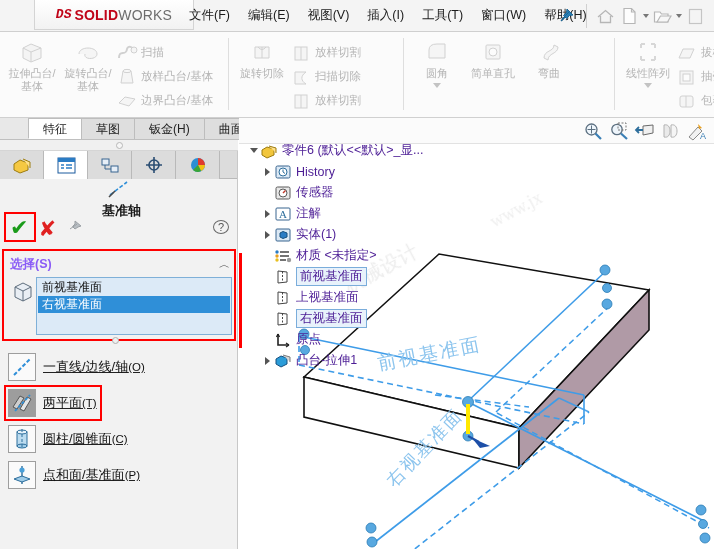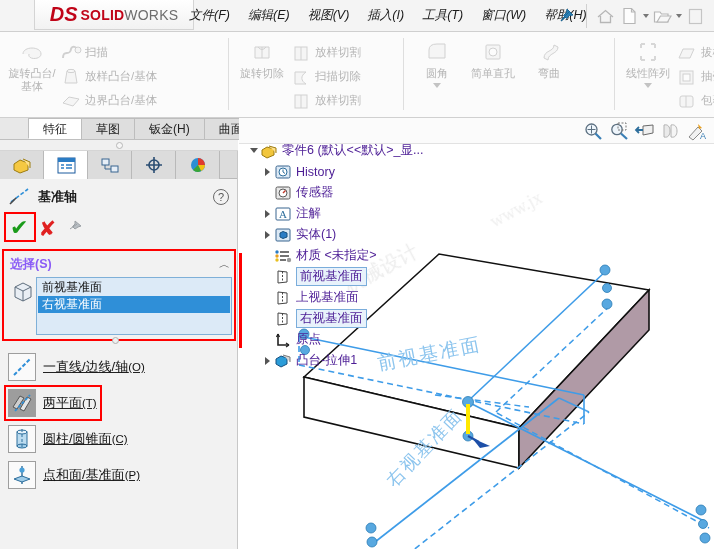"DS" .logo-mark { font-family: none -> Liberation Mono, monospace; font-size: 20px -> 13px }
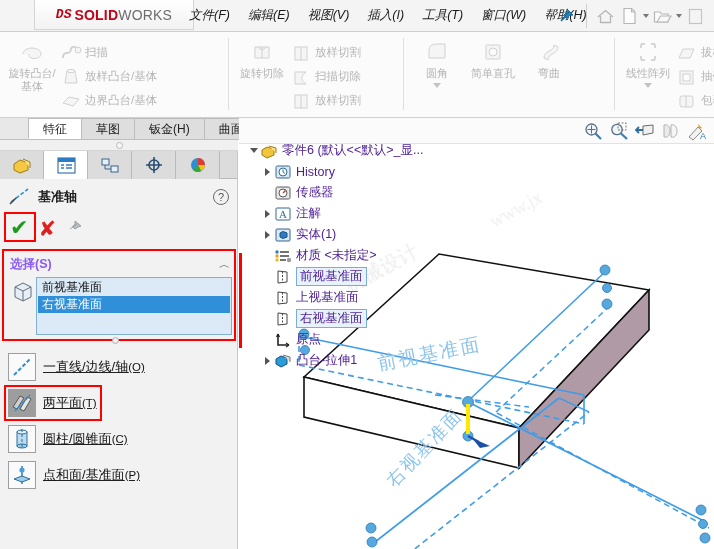"文件(F)" .menu-item { font-style: italic -> none }
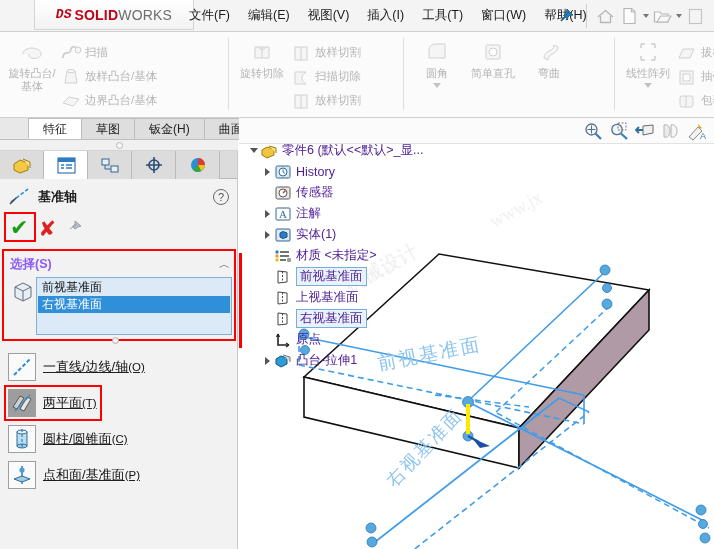"拉伸凸台/基体" div.big-btn { html: none -> <div> <span> <svg> <path></path> <path></path> </svg> </span> <span>拉伸凸台/基体</span> </div> }
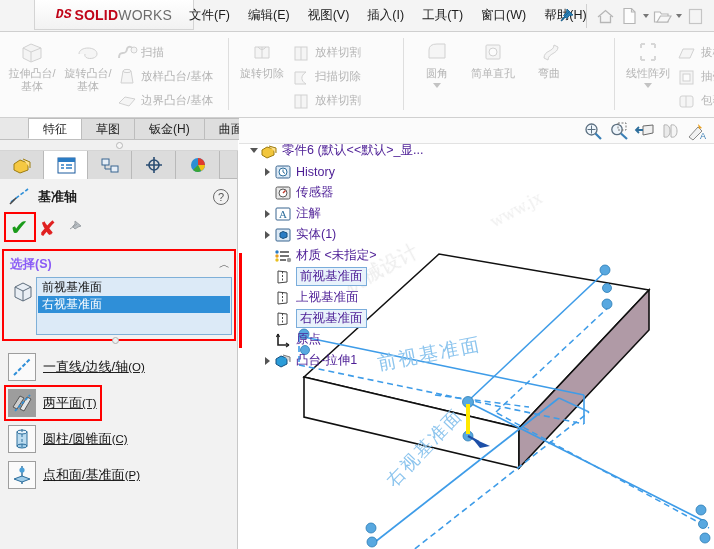"基准轴" .pm-head { flex-direction: none -> column }
